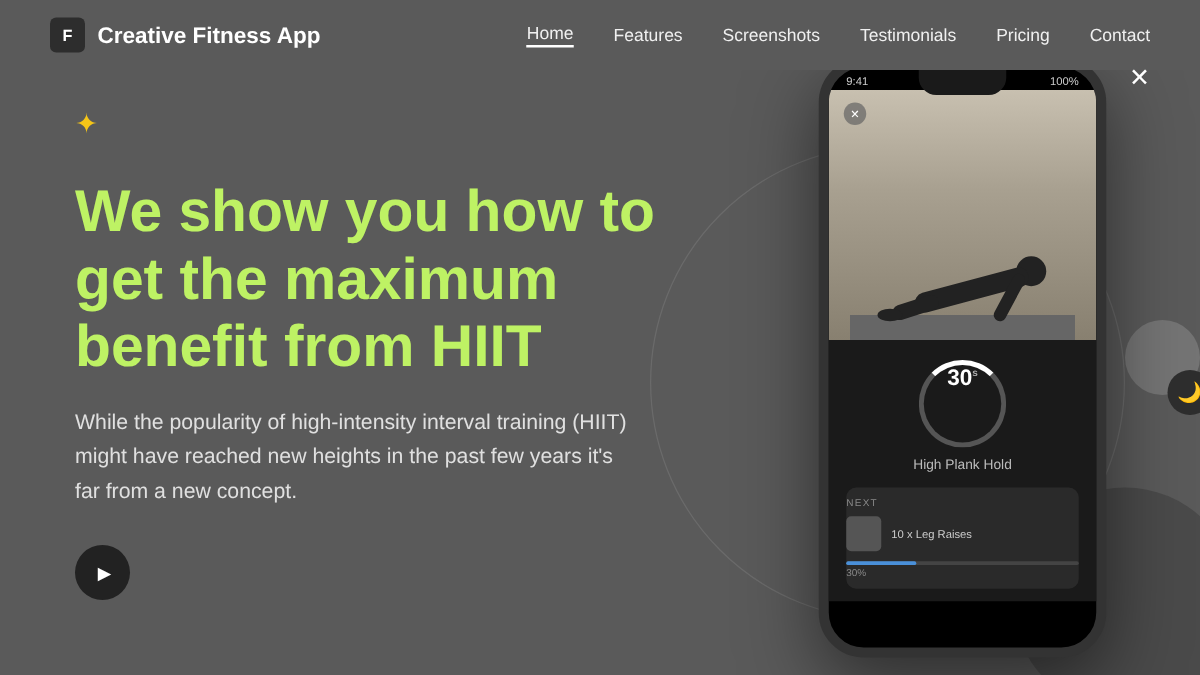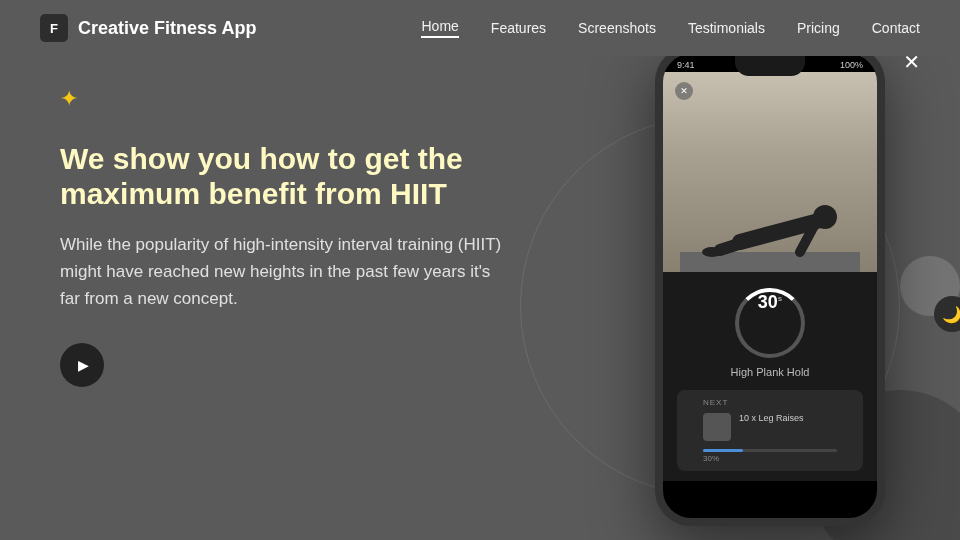"We show you how to" .hero-title { color: #fef9c3 -> #bef264; font-size: 30px -> 47px }
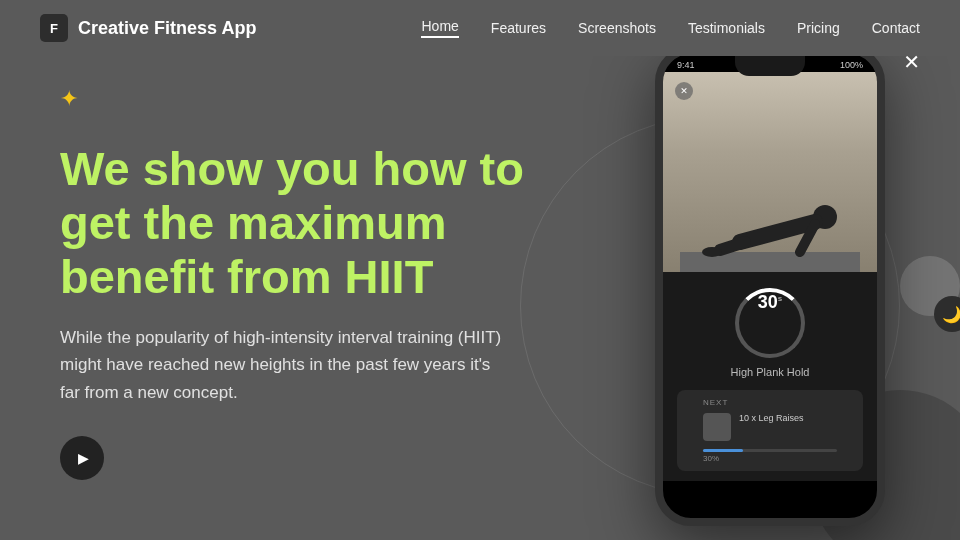"NEXT" .next-section { padding: 8px 26px -> 8px 0 }
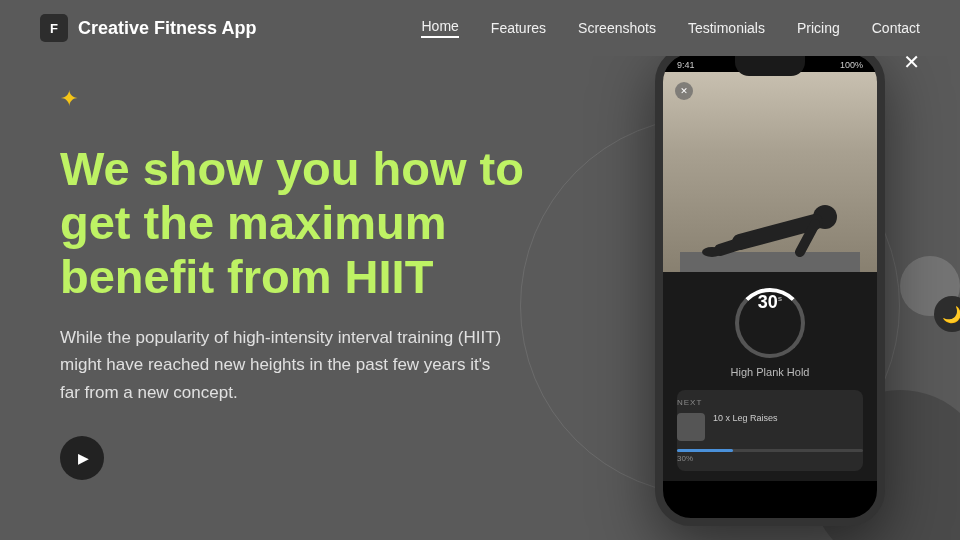"10 x Leg Raises" .next-item { align-items: none -> center }
